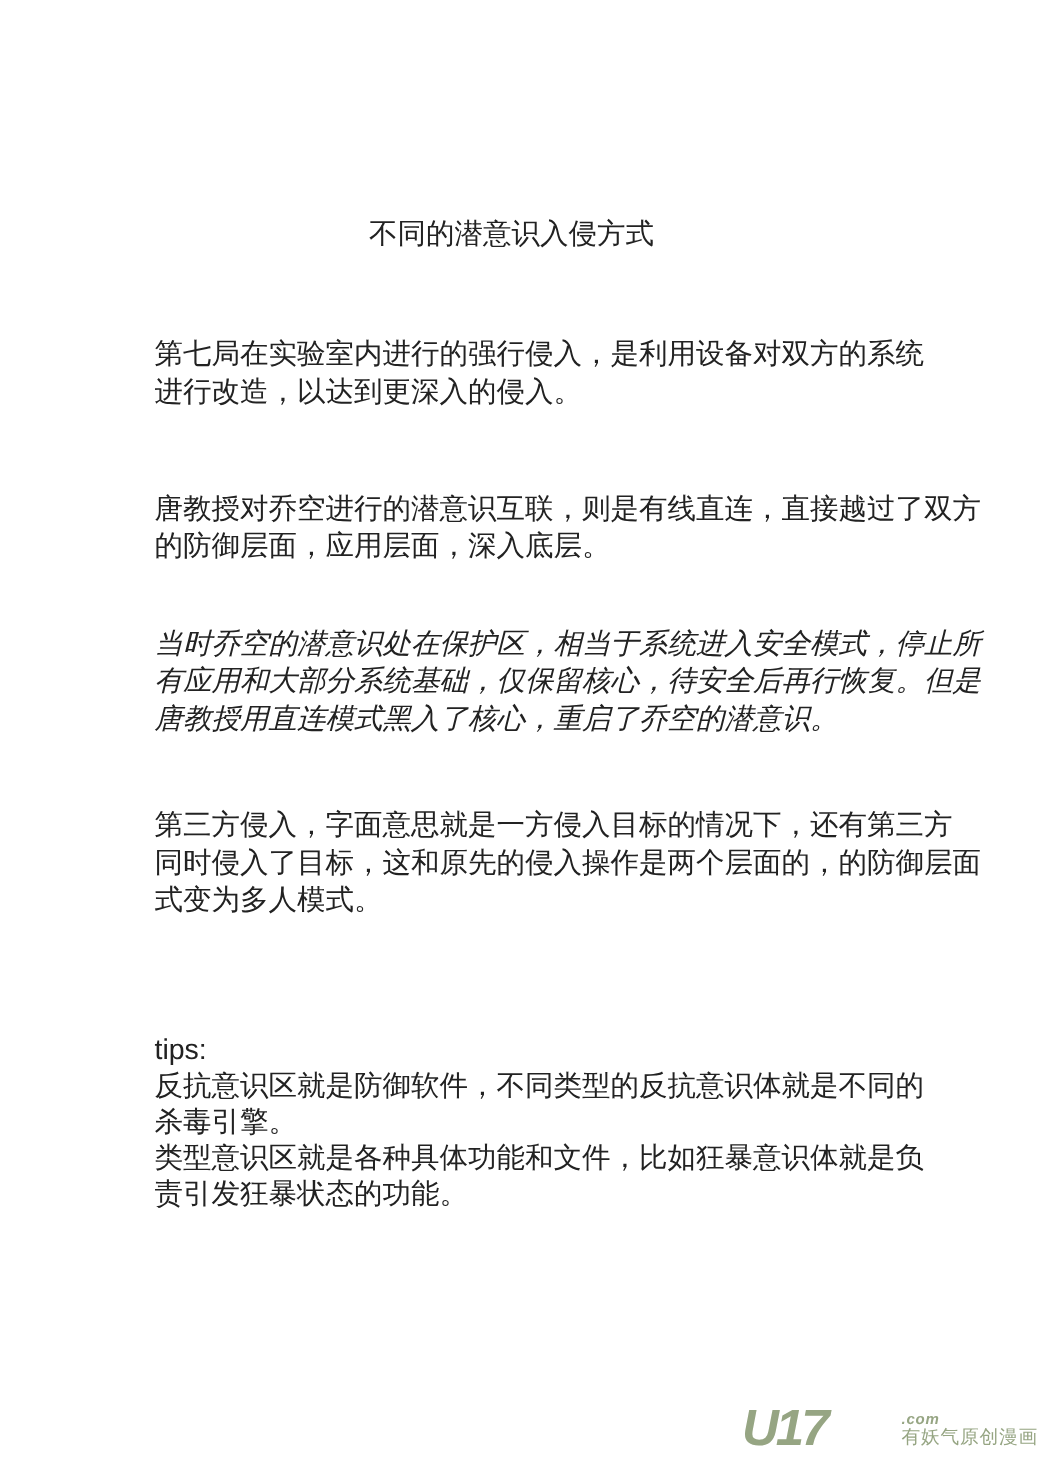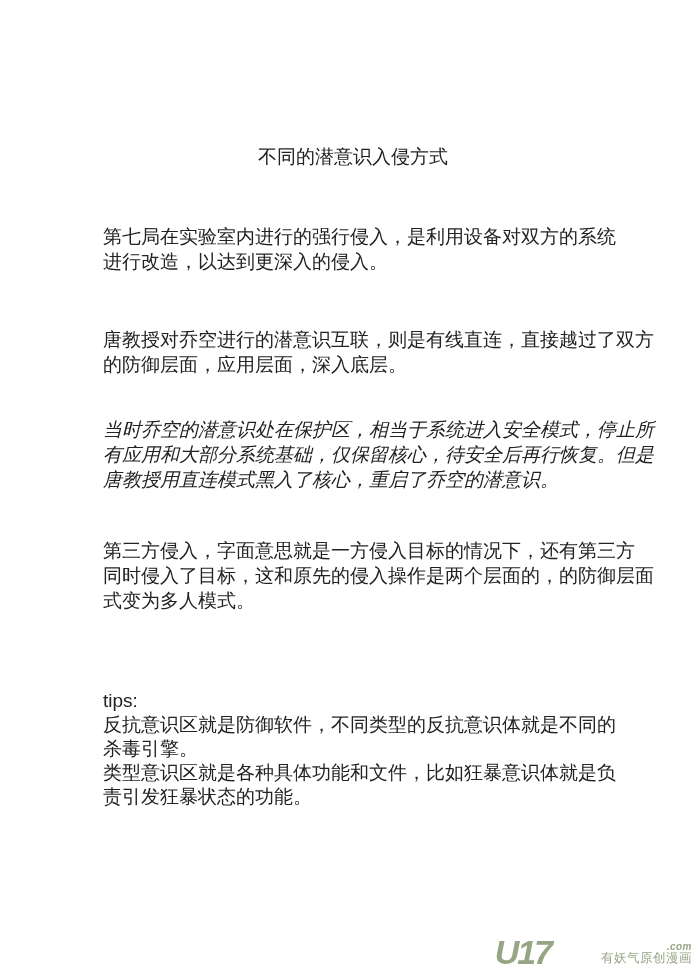"不同的潜意识入侵方式" .page-title { left: 16px -> 4px }
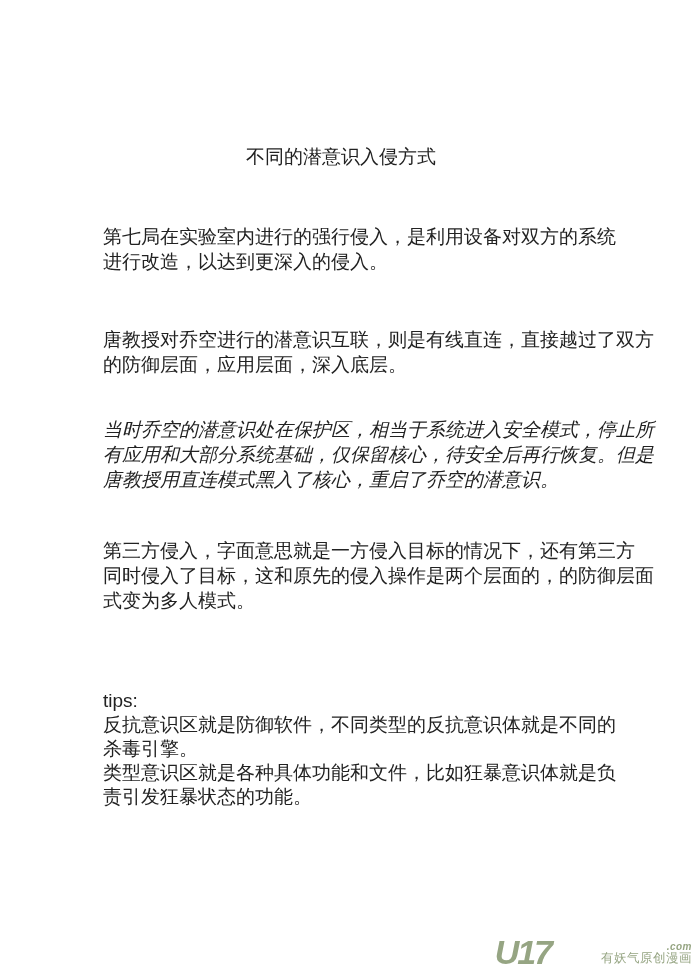".com" .logo-right { align-items: flex-end -> flex-start }
